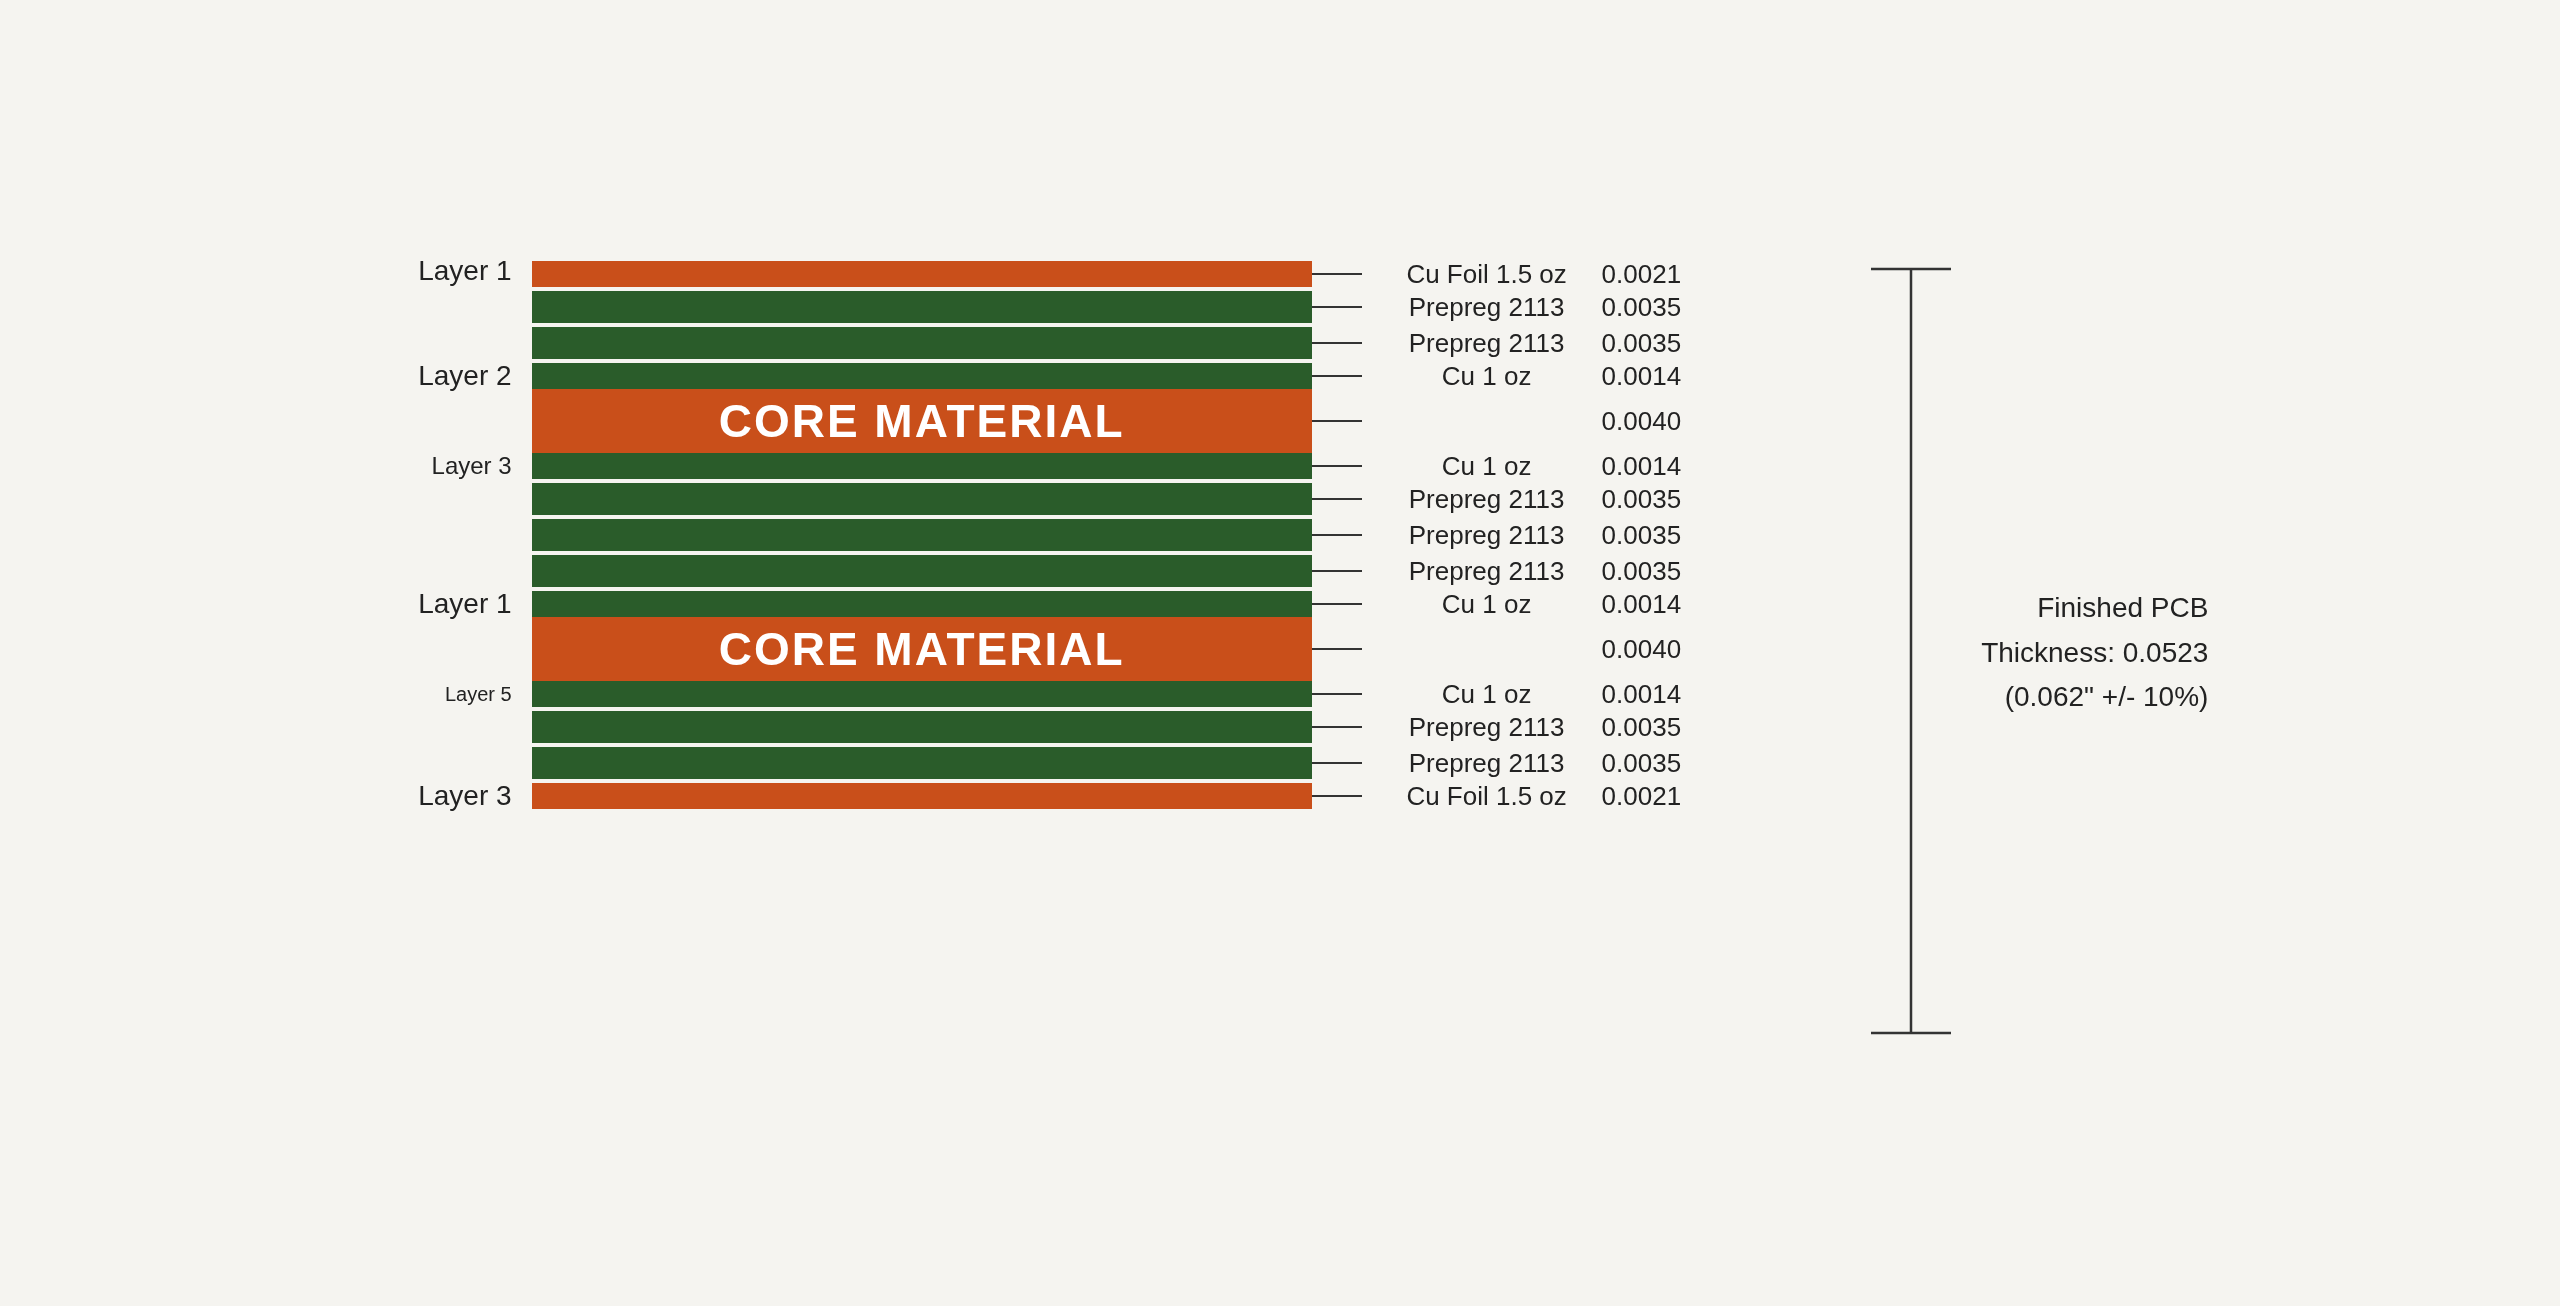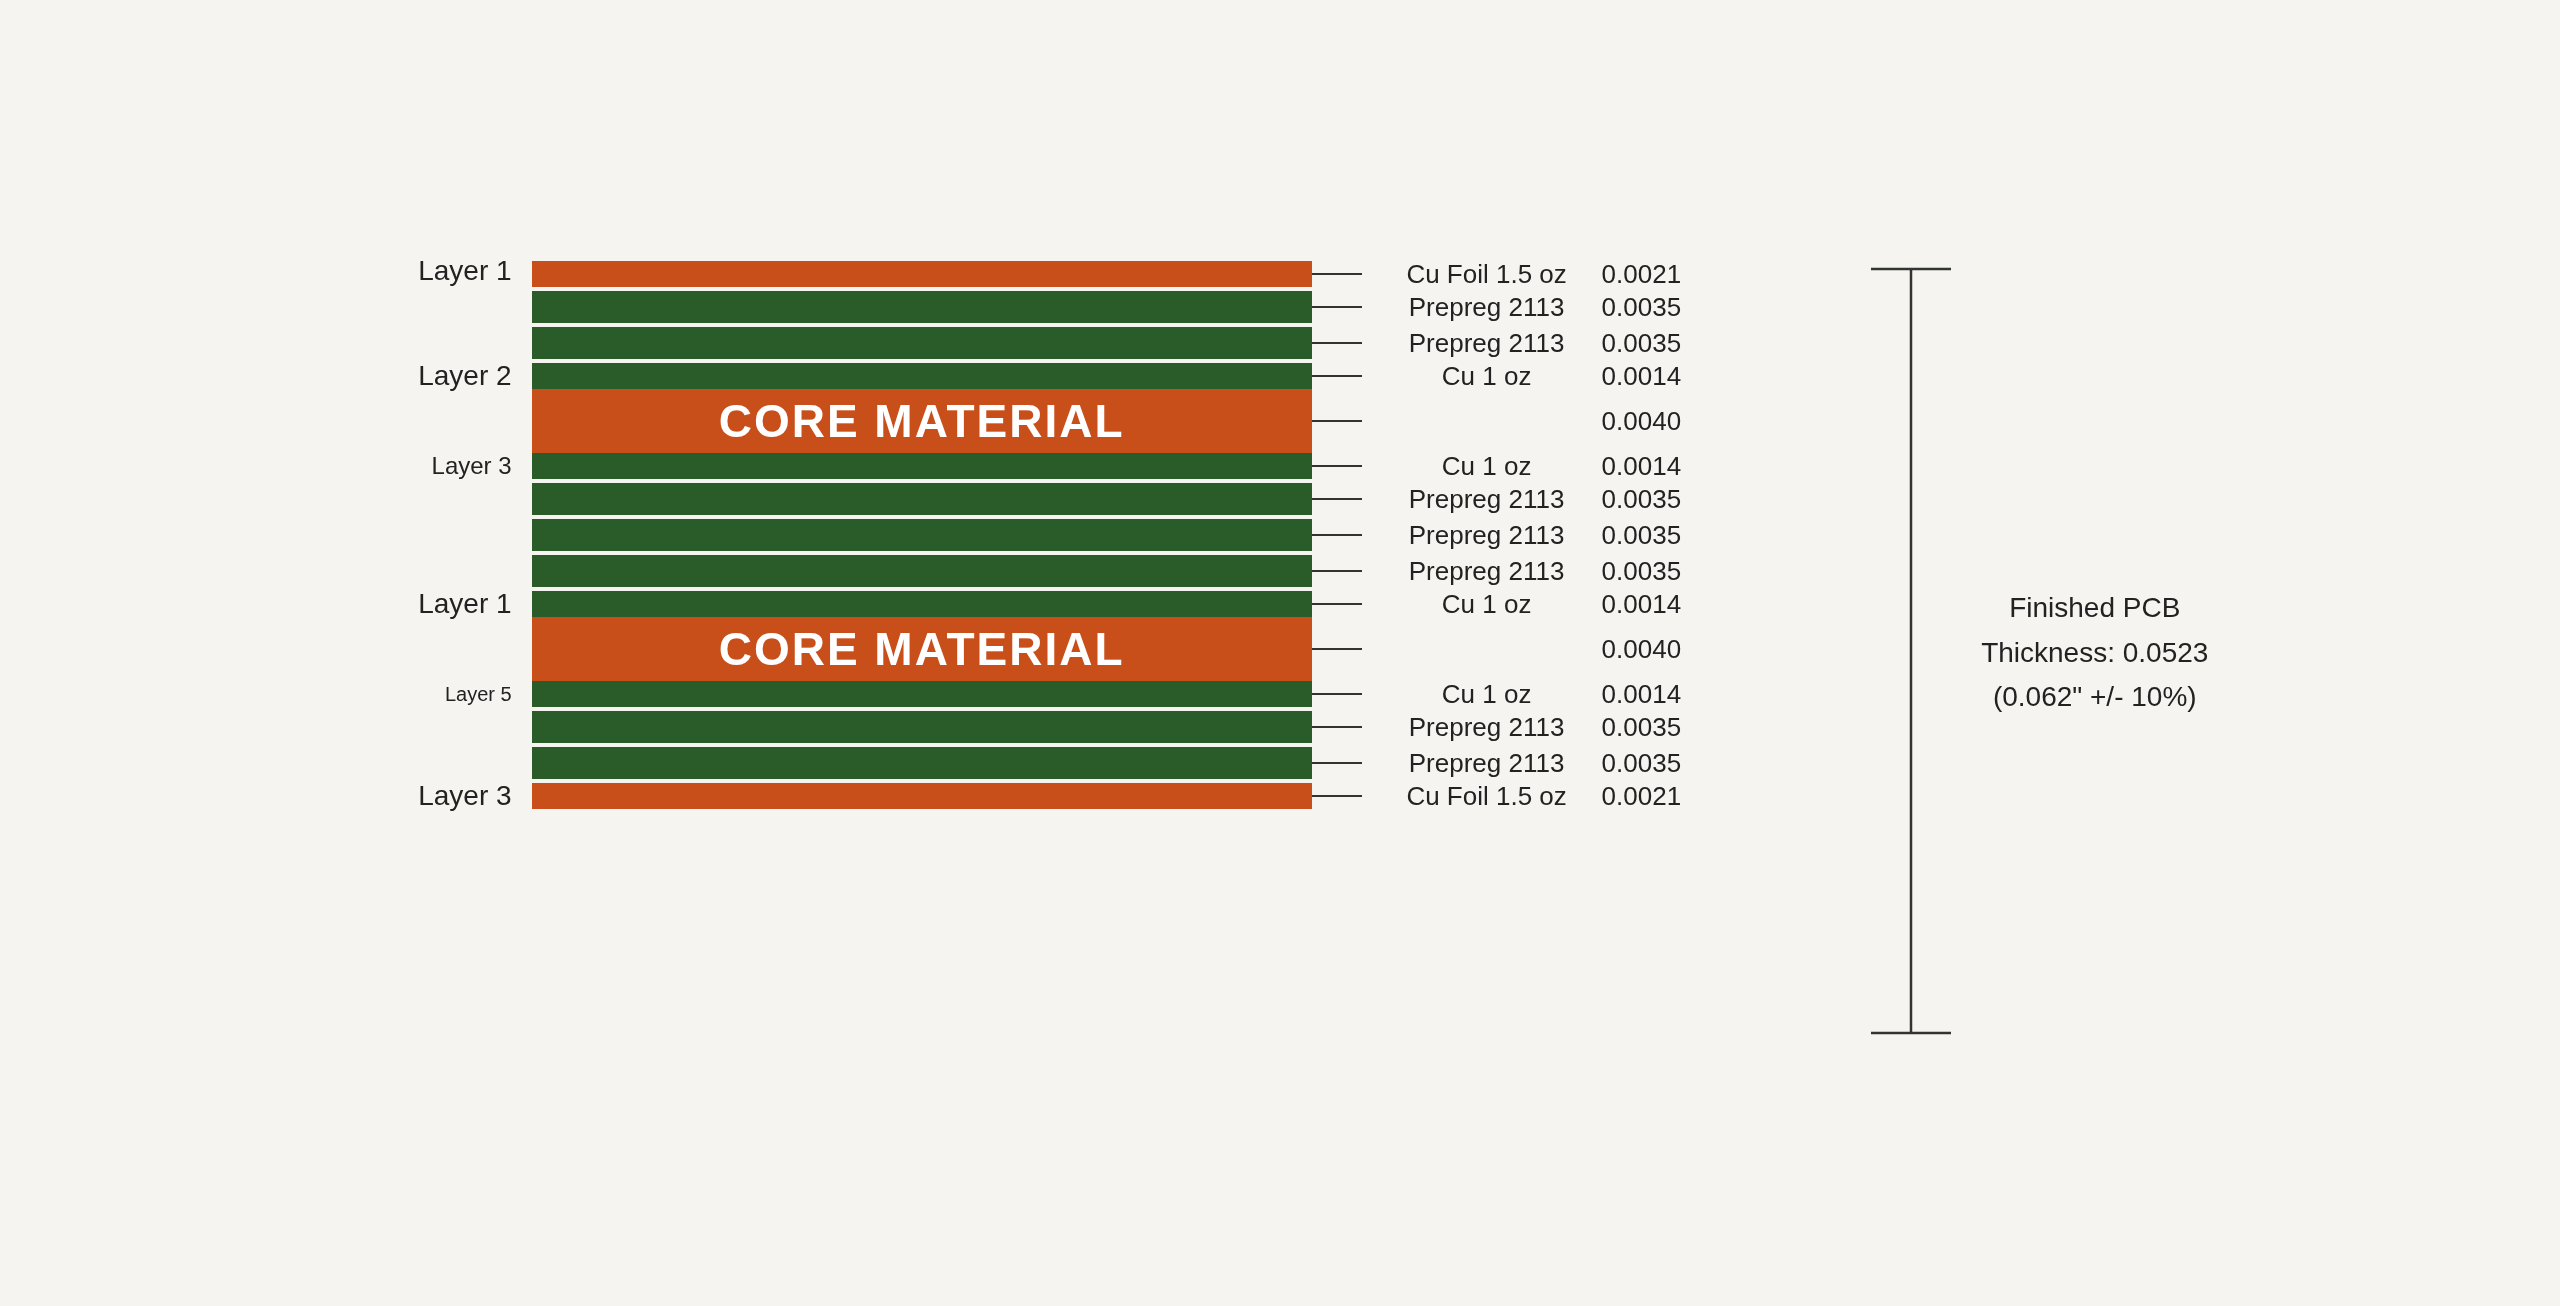"Finished PCB" div { text-align: center -> right }
